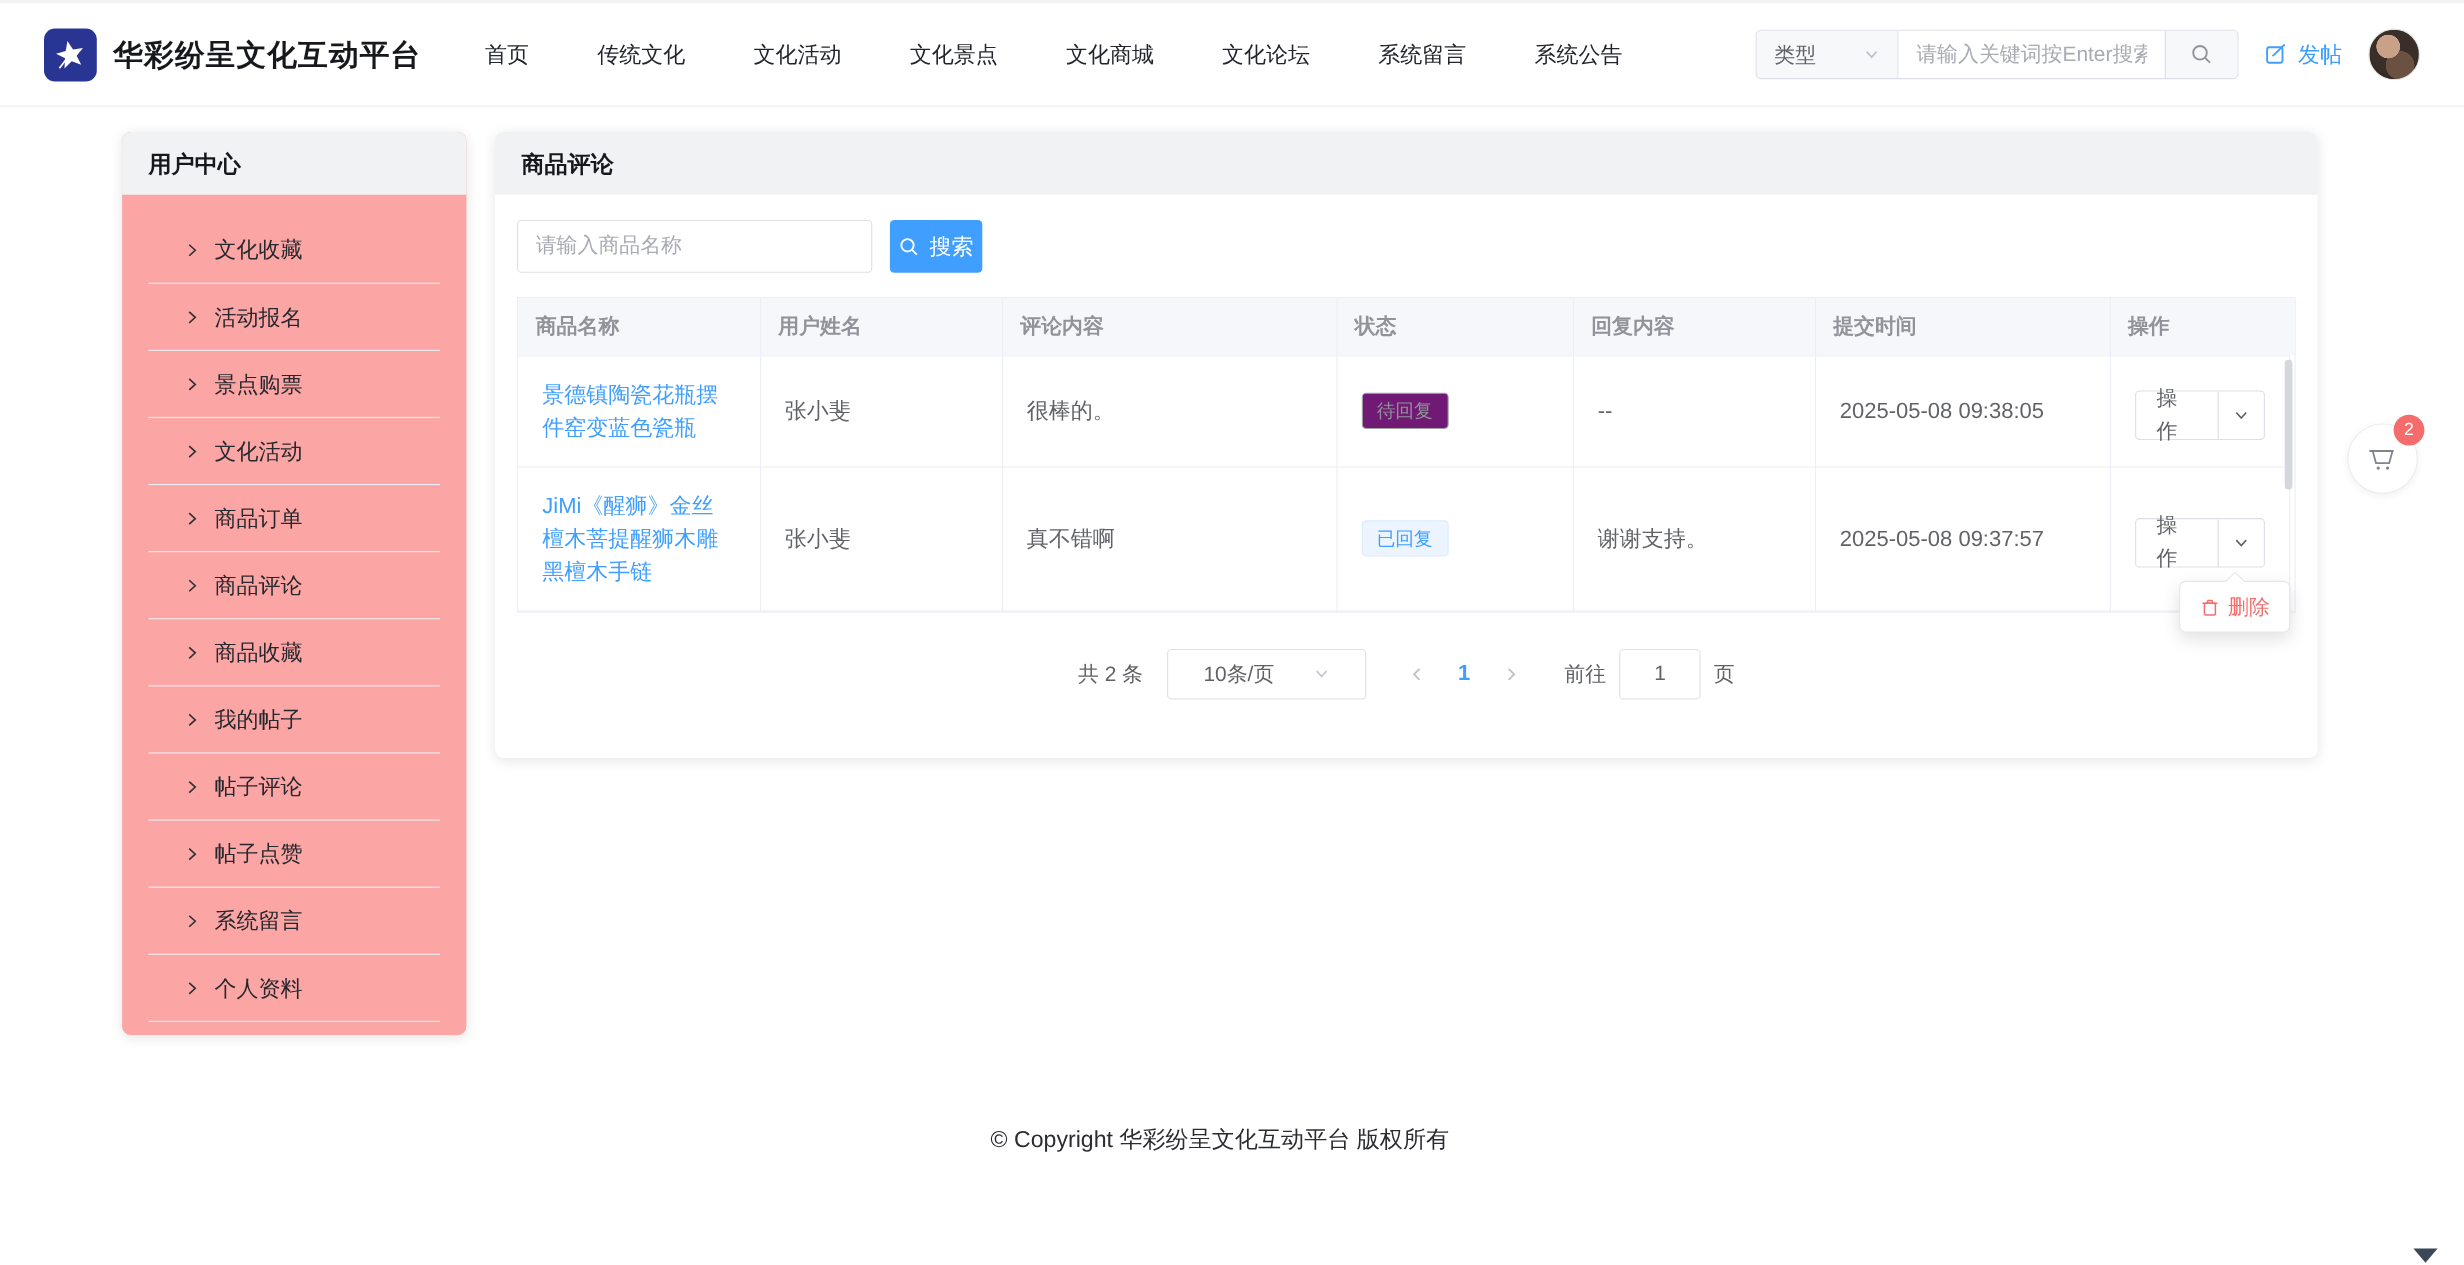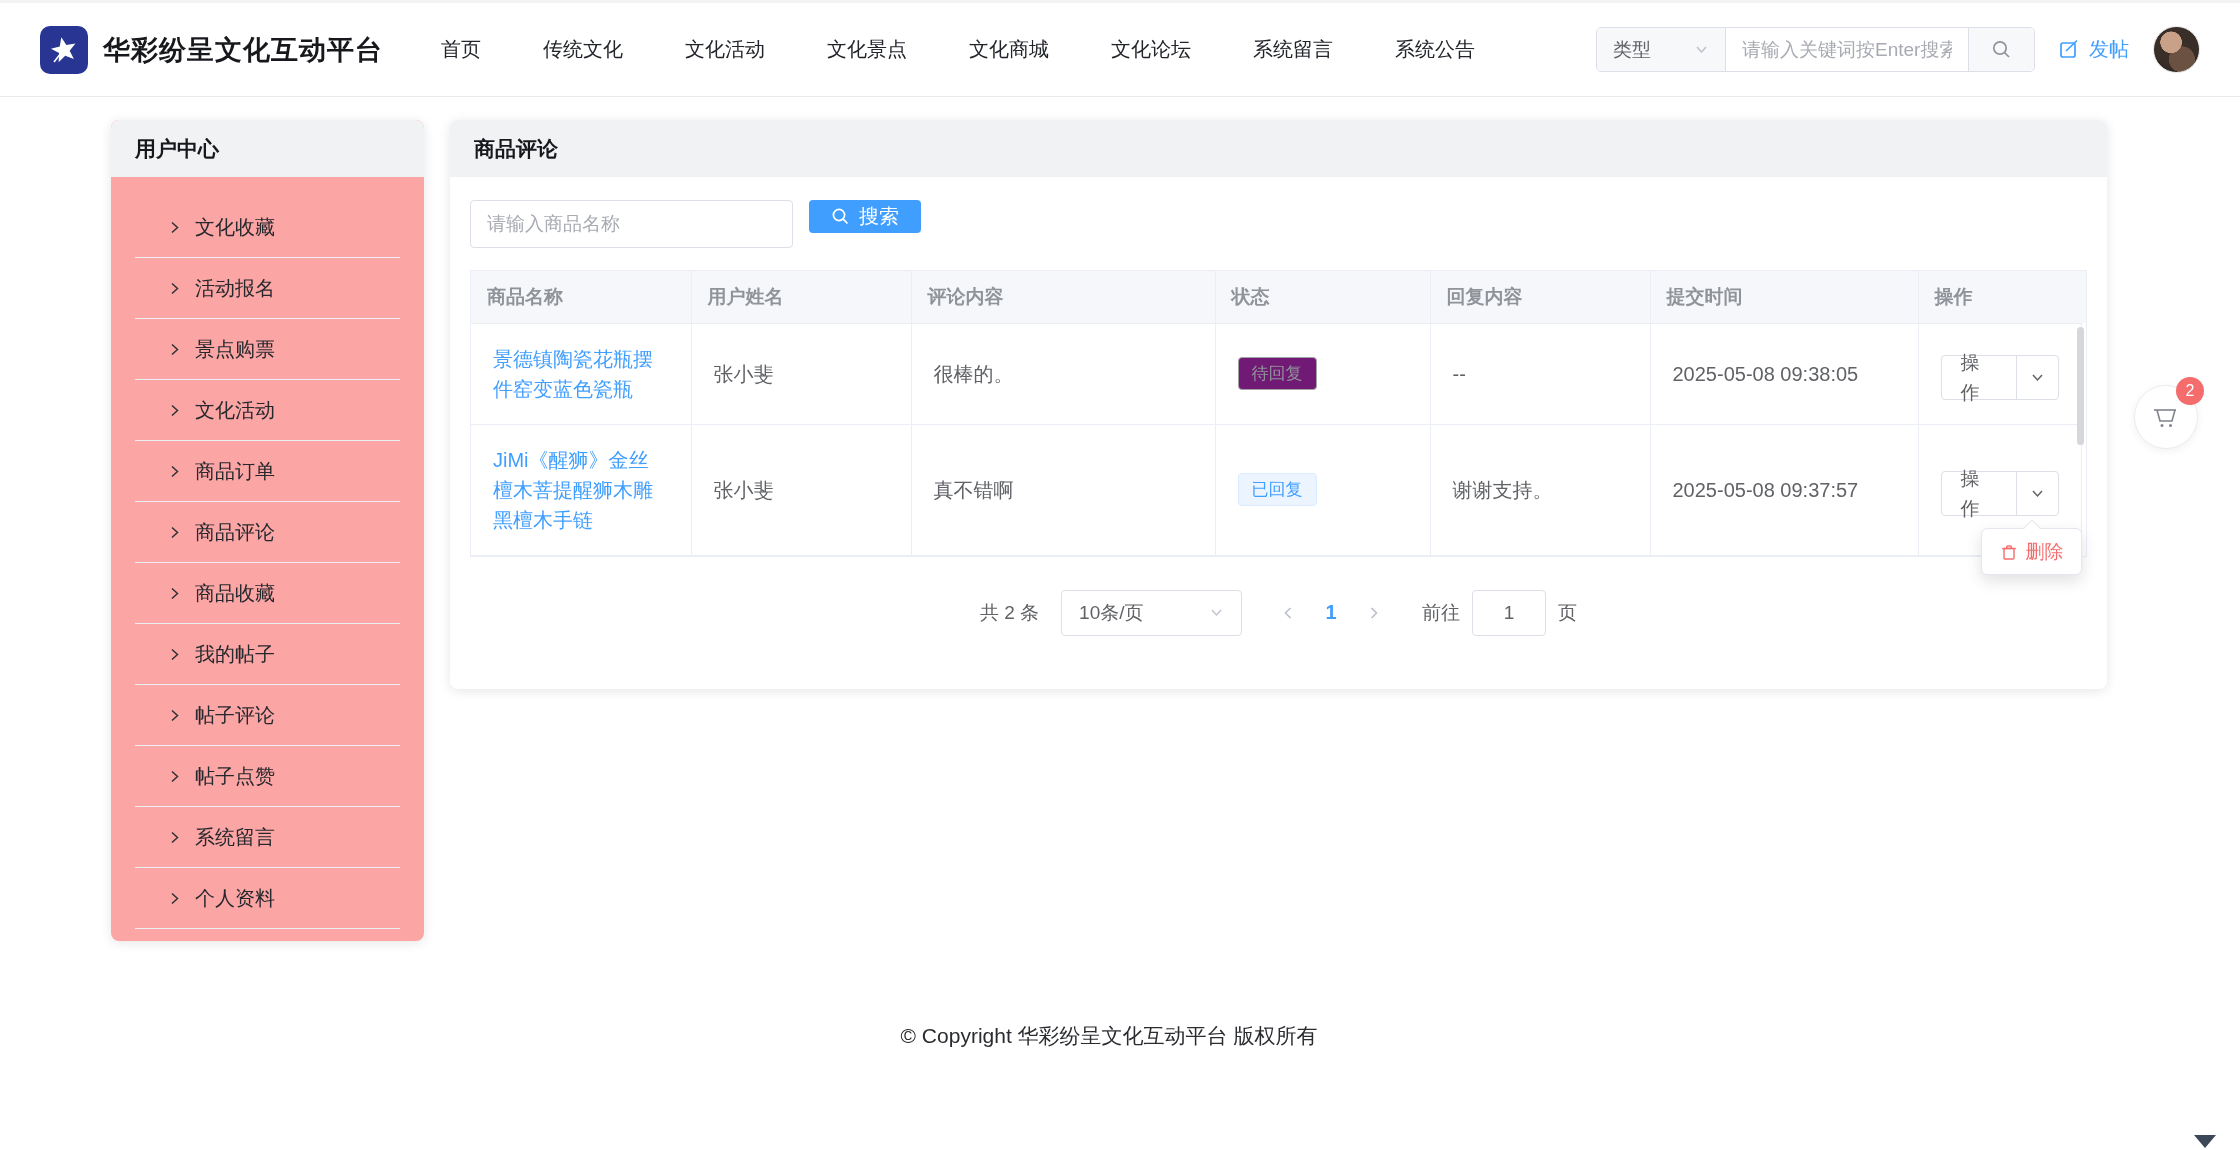"搜索" .btn-primary { height: 33px -> 48px; padding: 0 22px -> 0 8px }
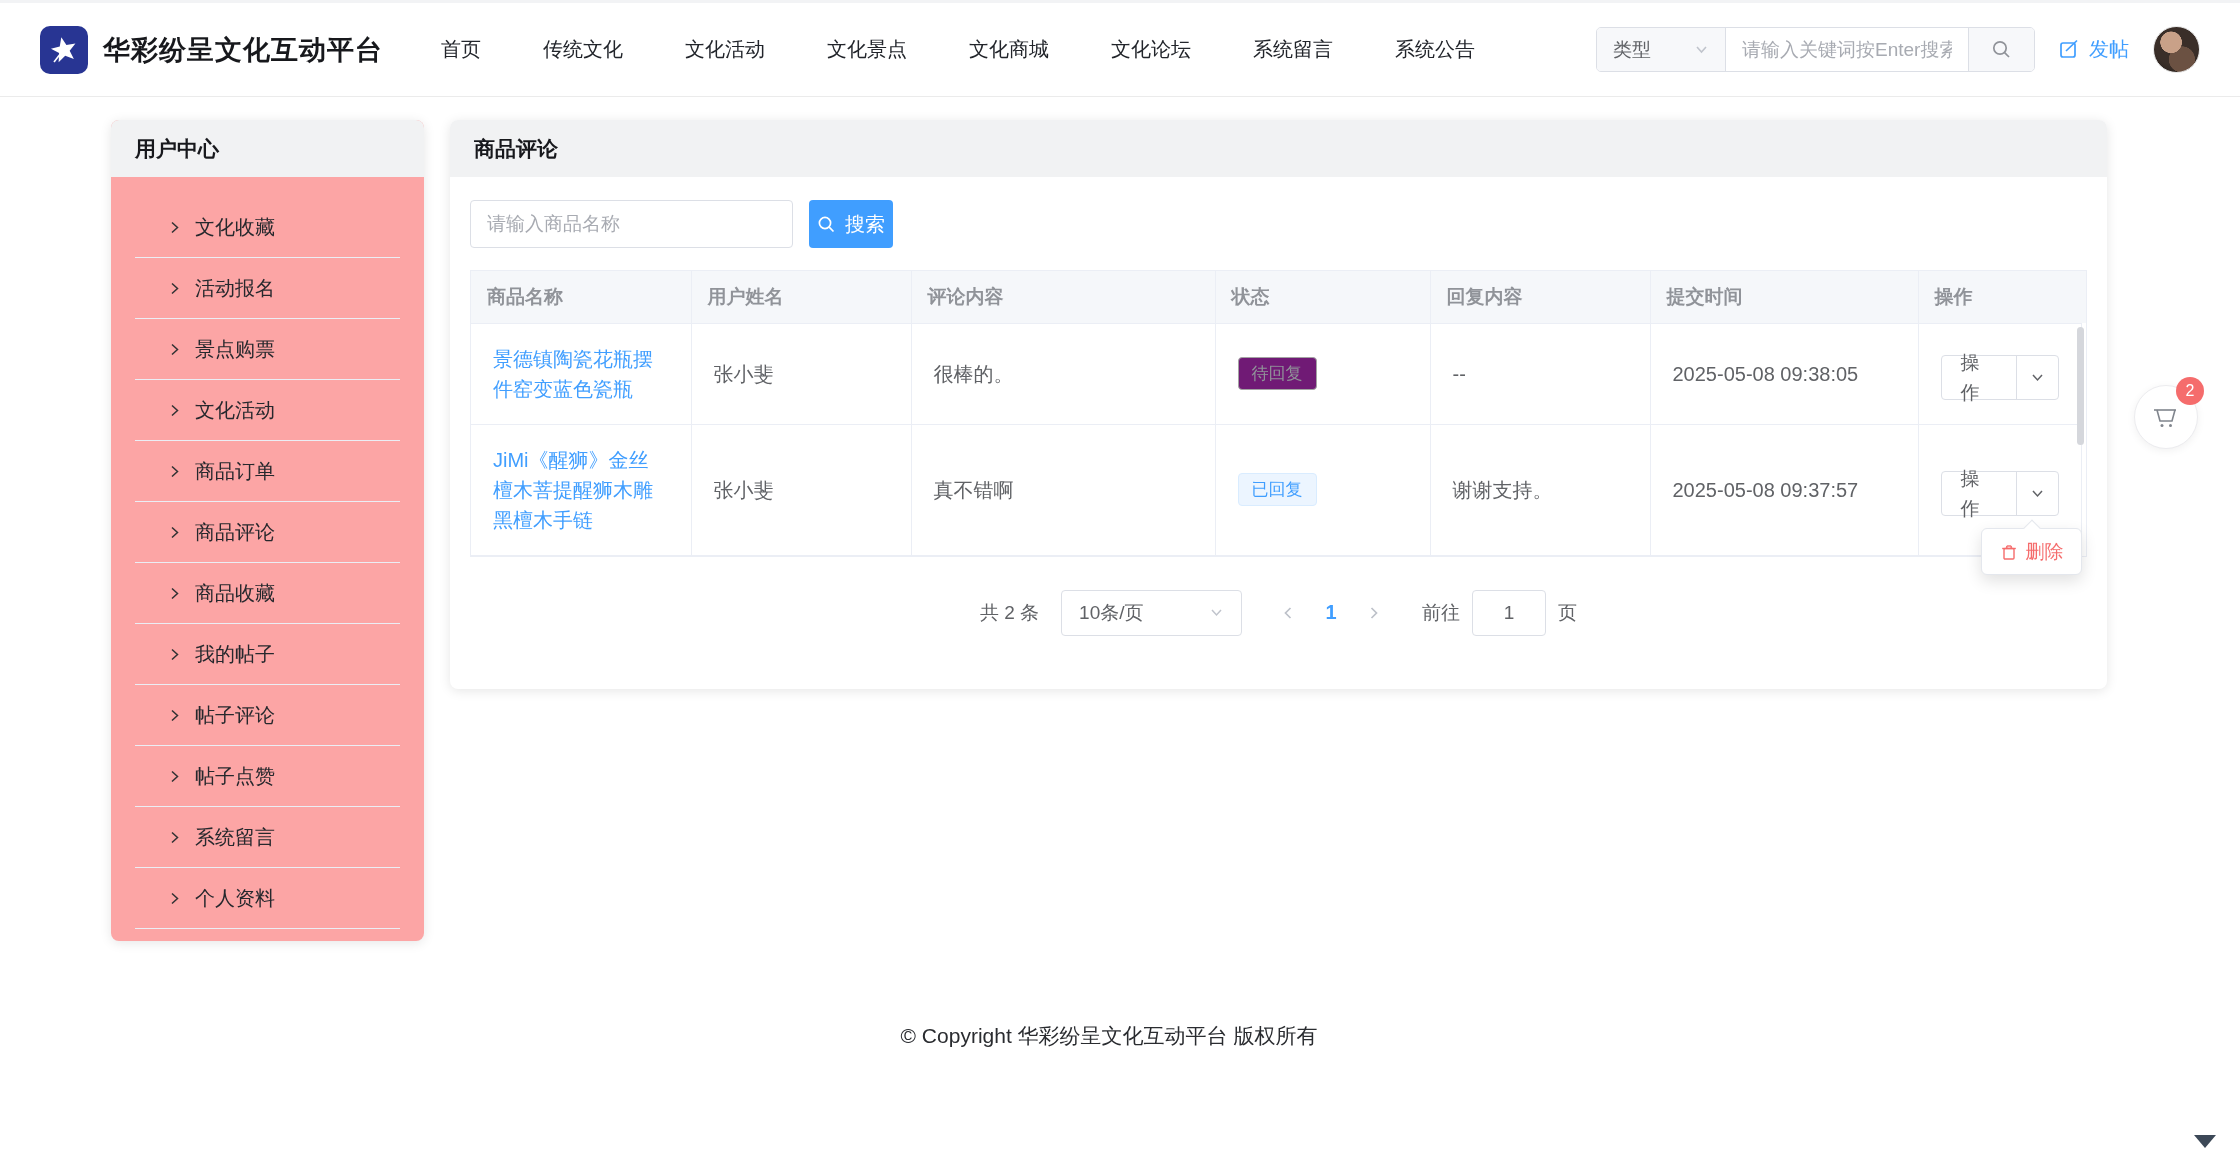"10条/页" .pg-size { padding: 0 17px -> 0 32px }
